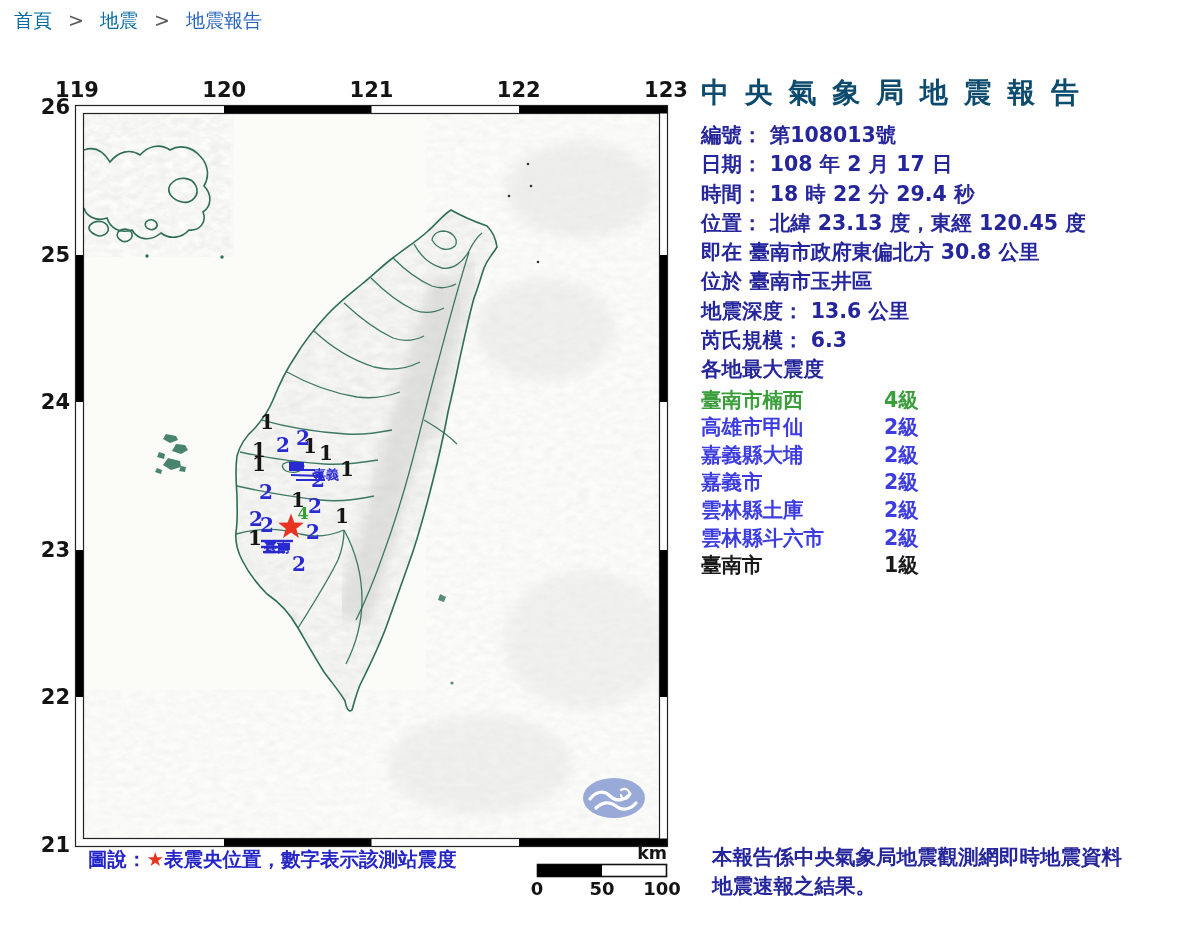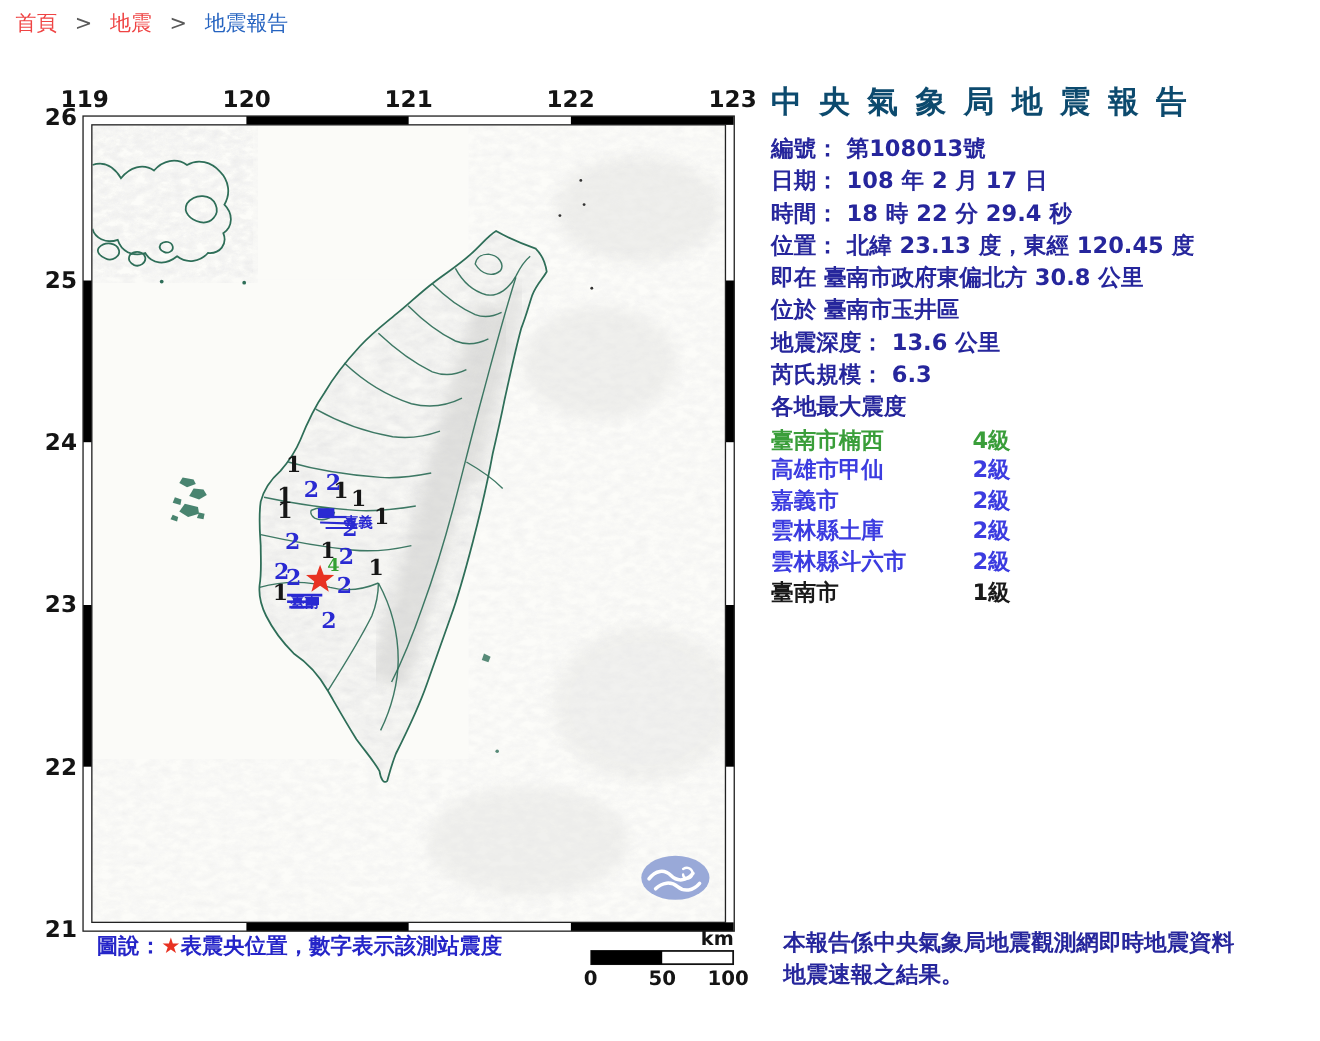"首頁" .crumbs .link { color: #ef4444 -> #0369a1 }
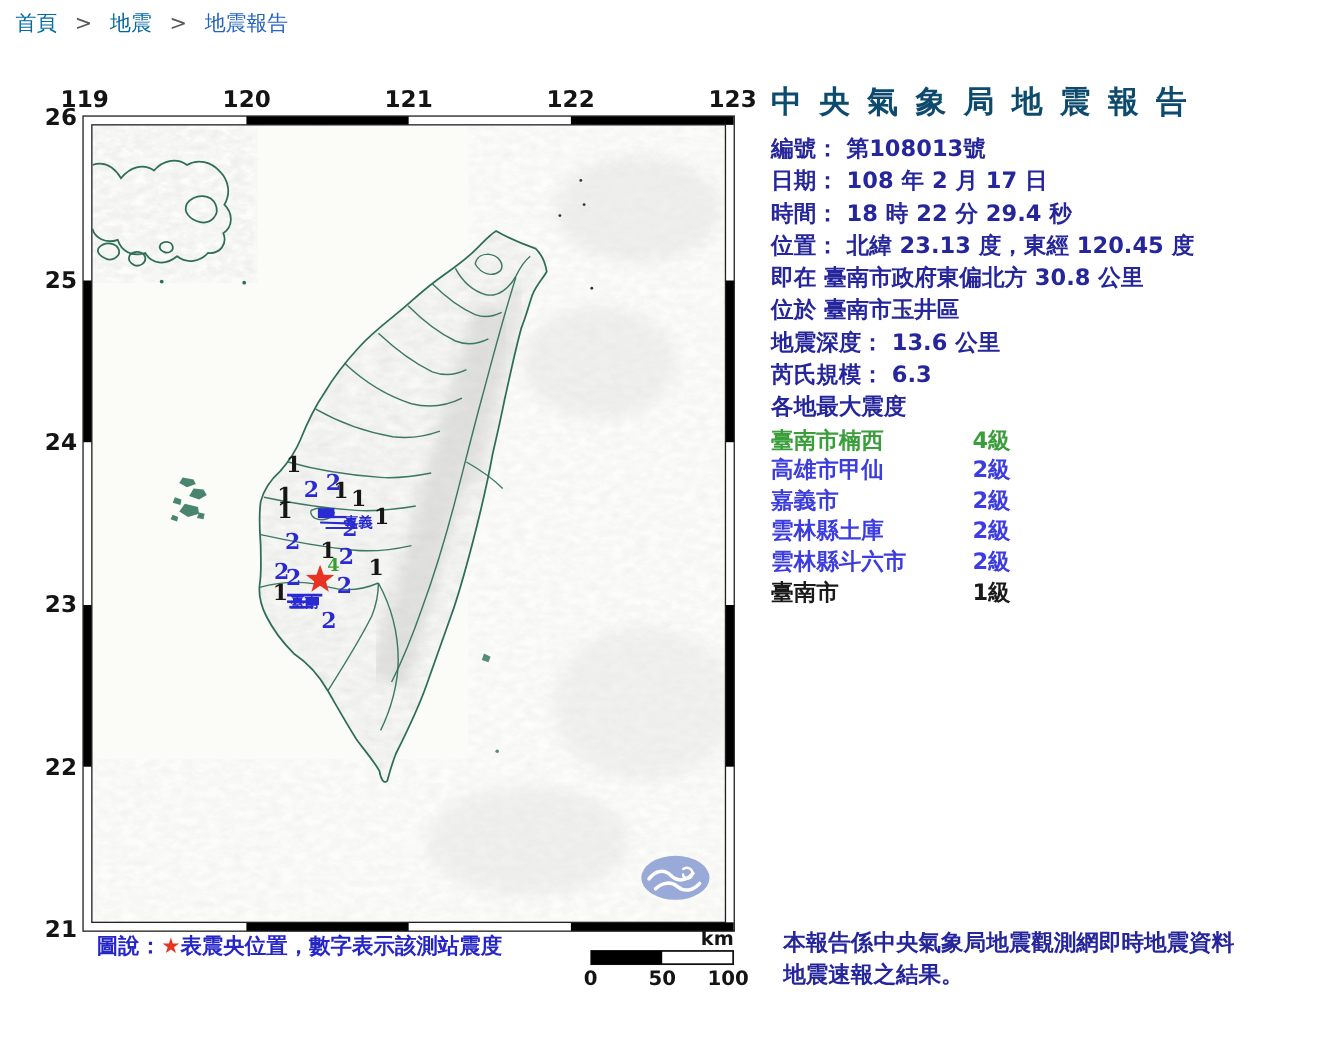"嘉義縣大埔 2級" div.irow { html: none -> <div><span>嘉義縣大埔</span><span>2級</span></div> }
